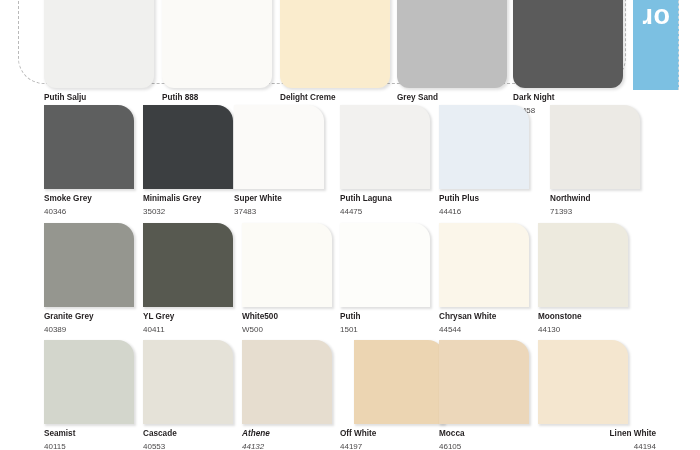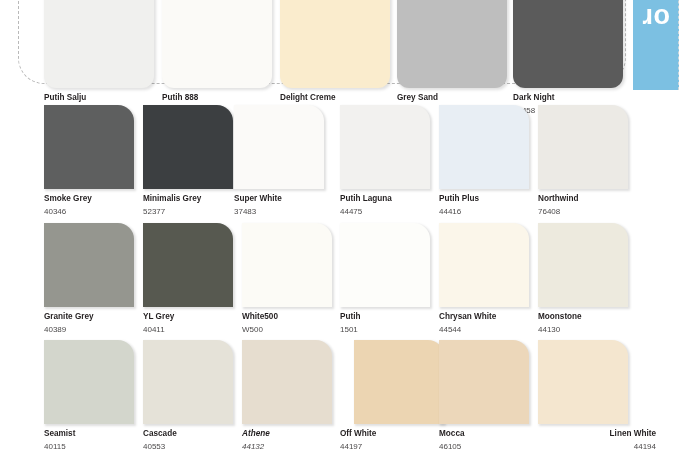"Northwind" div.cell { left: 538px -> 550px }
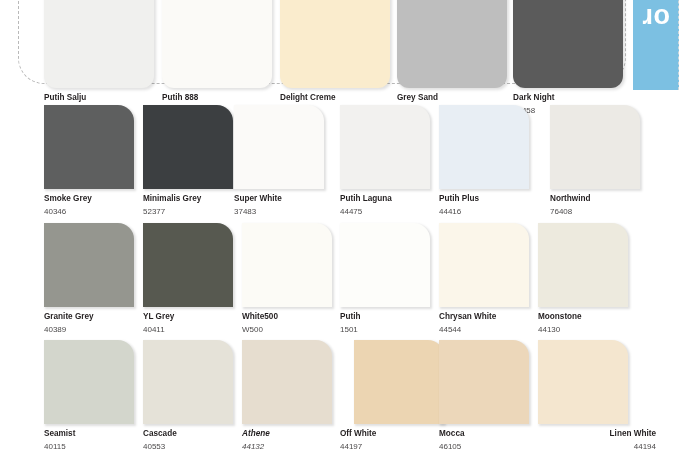"52377" span.sw-code { text: 52377 -> 35032 }
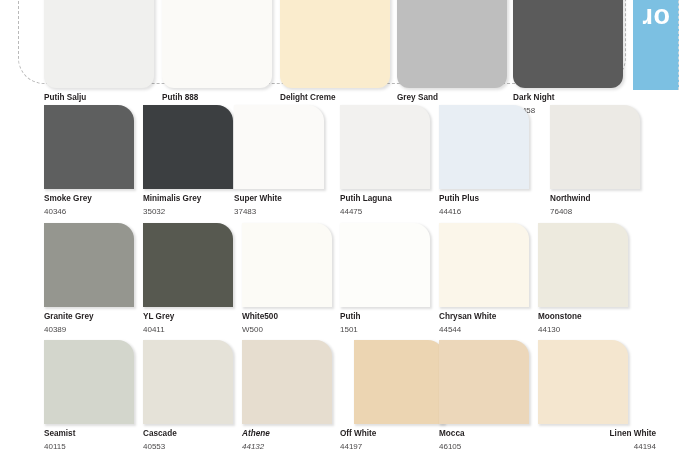"76408" span.sw-code { text: 76408 -> 71393 }
